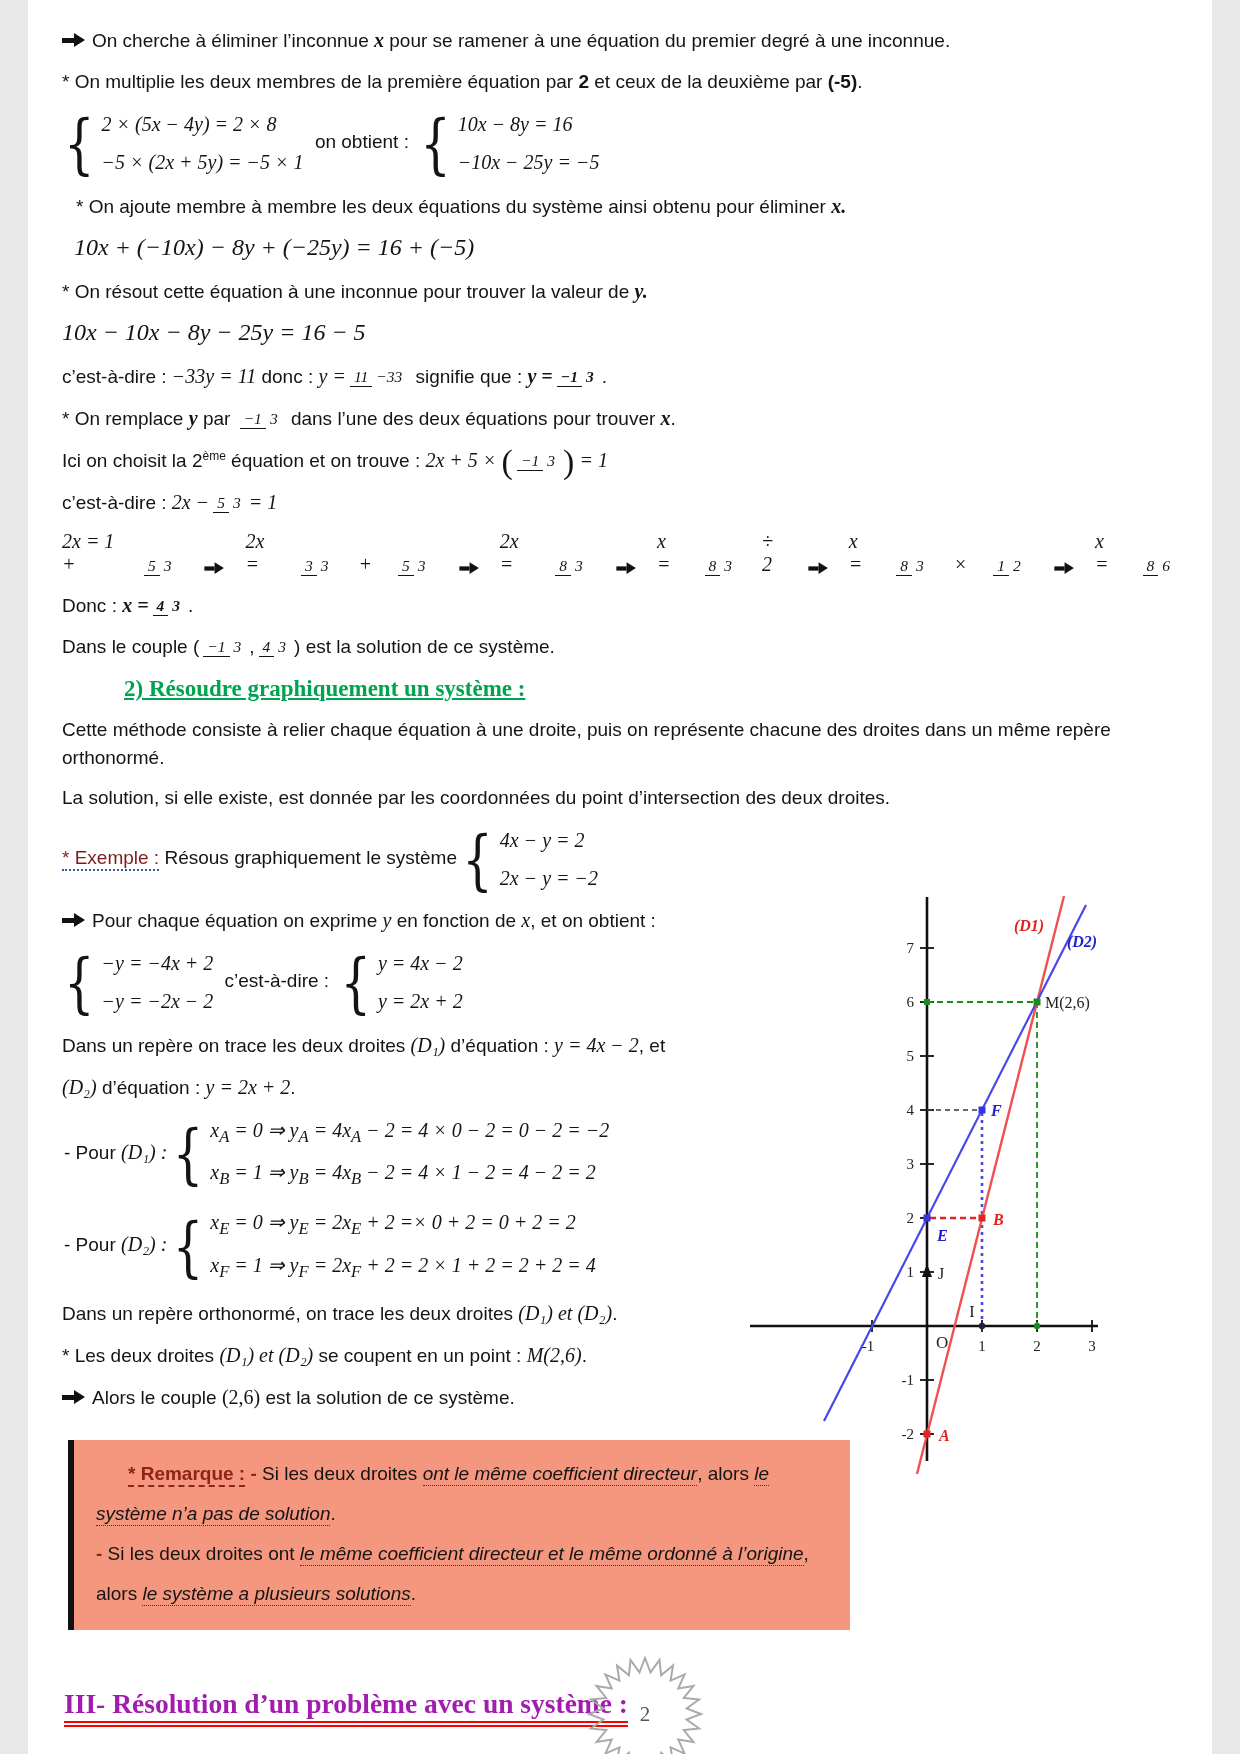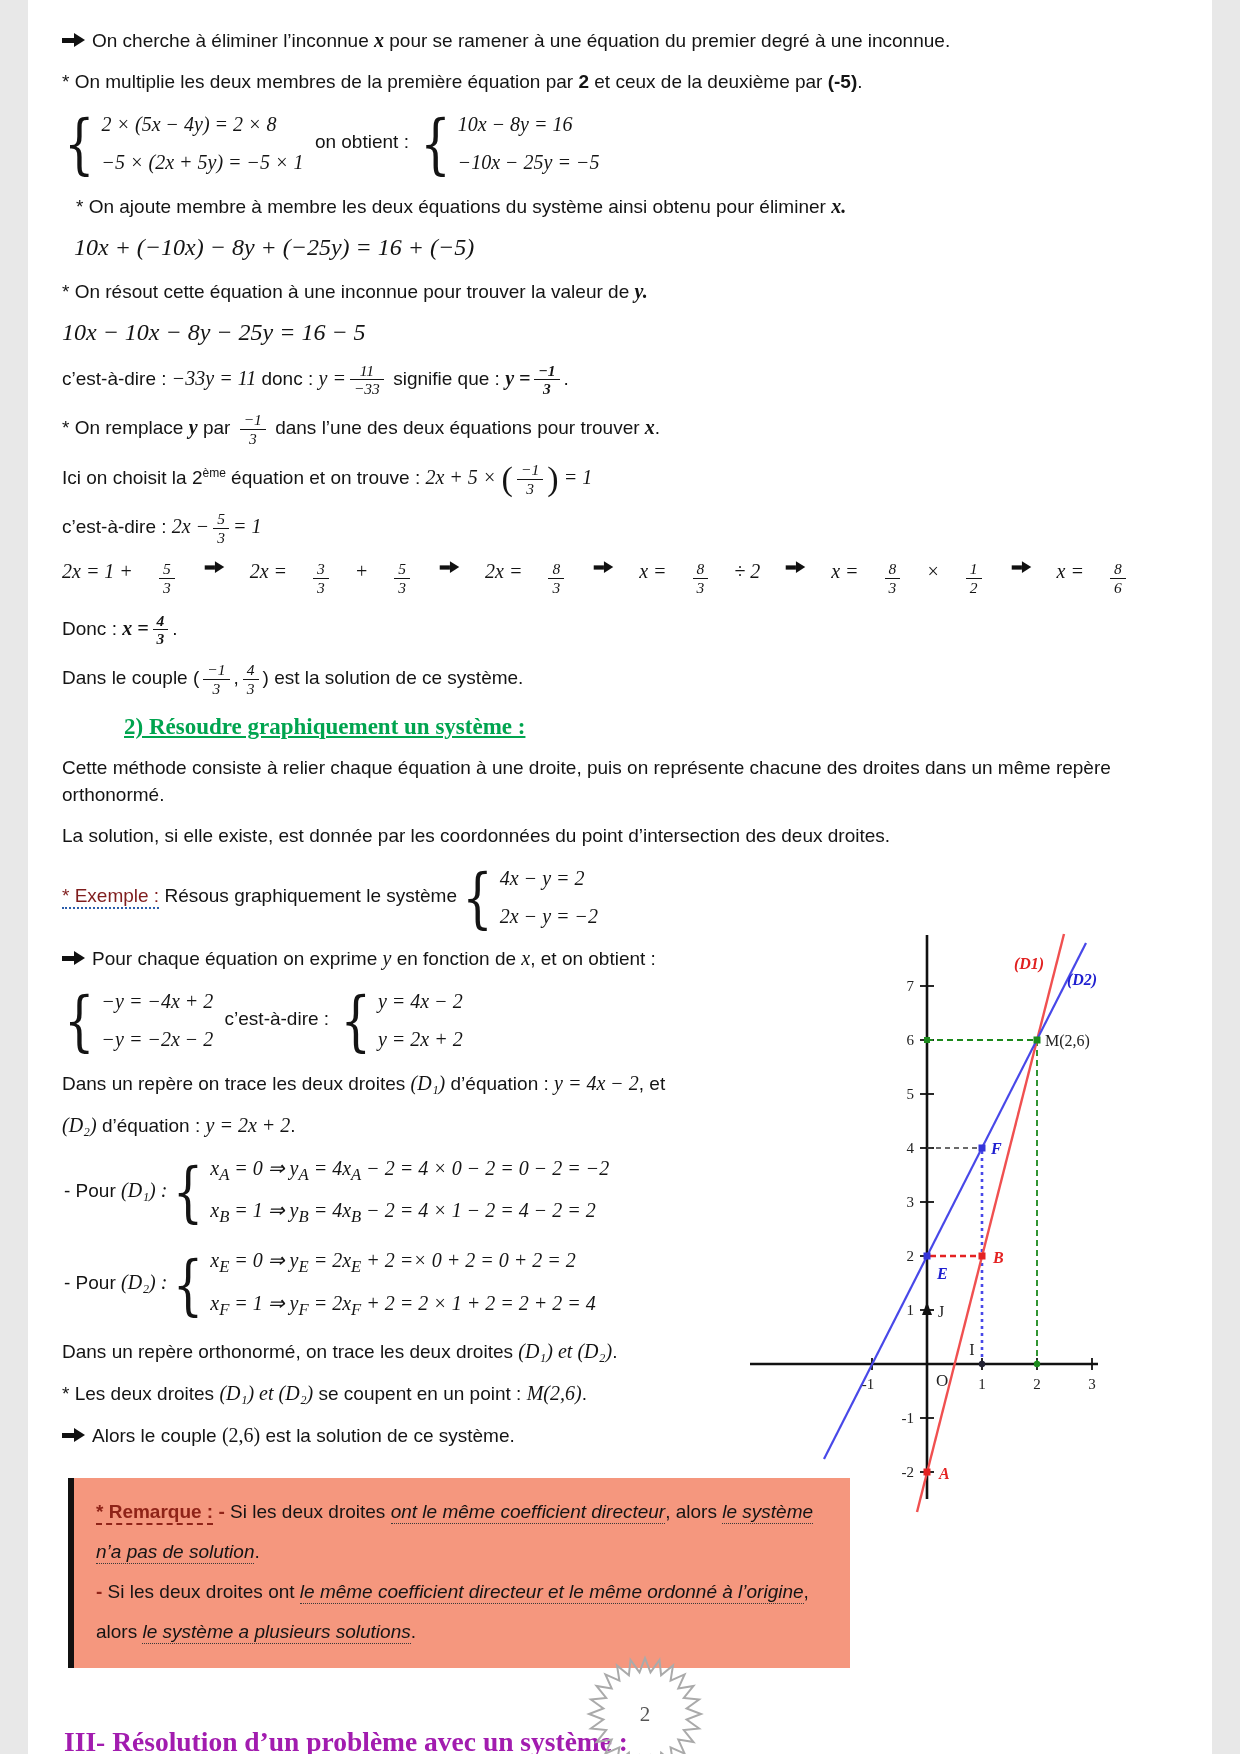"11" .frac { flex-direction: column -> row }
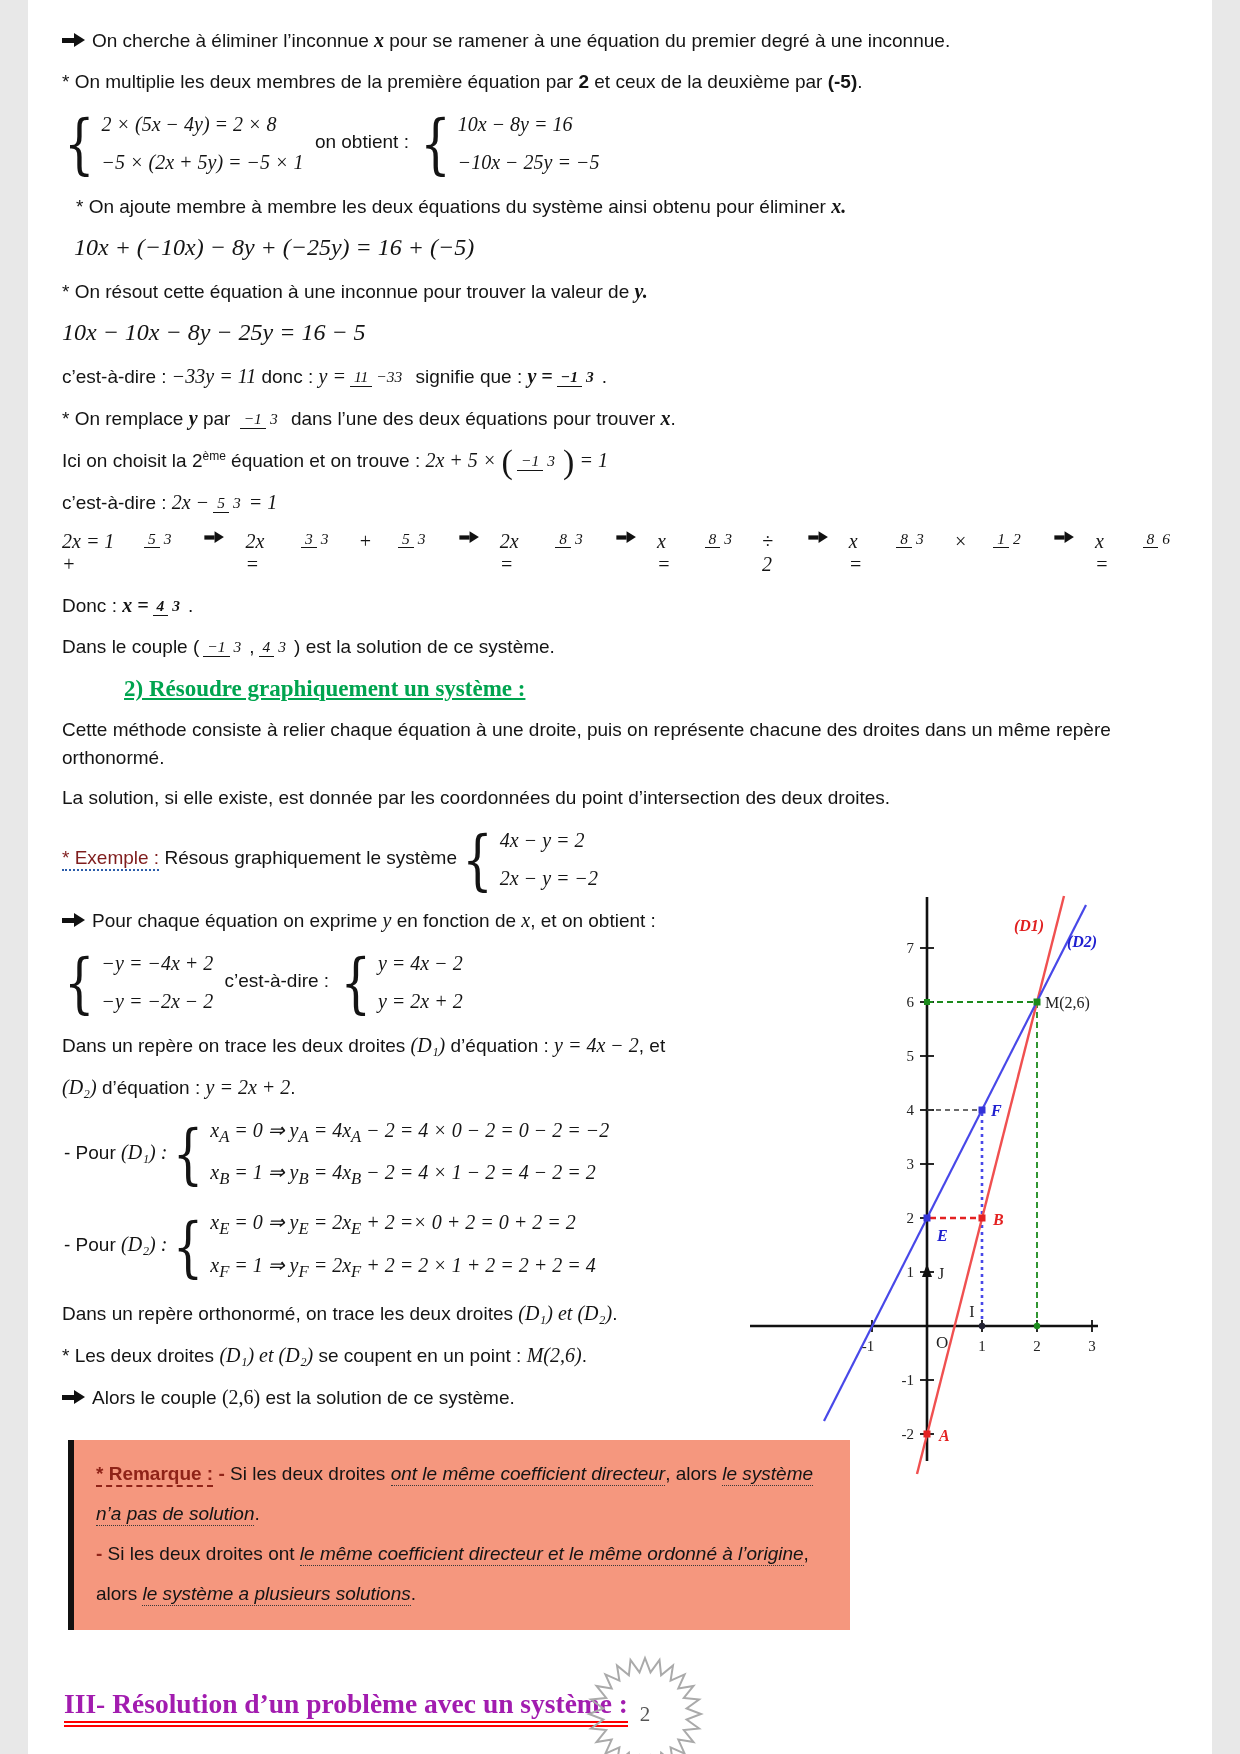"2x = 1 +" .chain { align-items: flex-start -> flex-end }
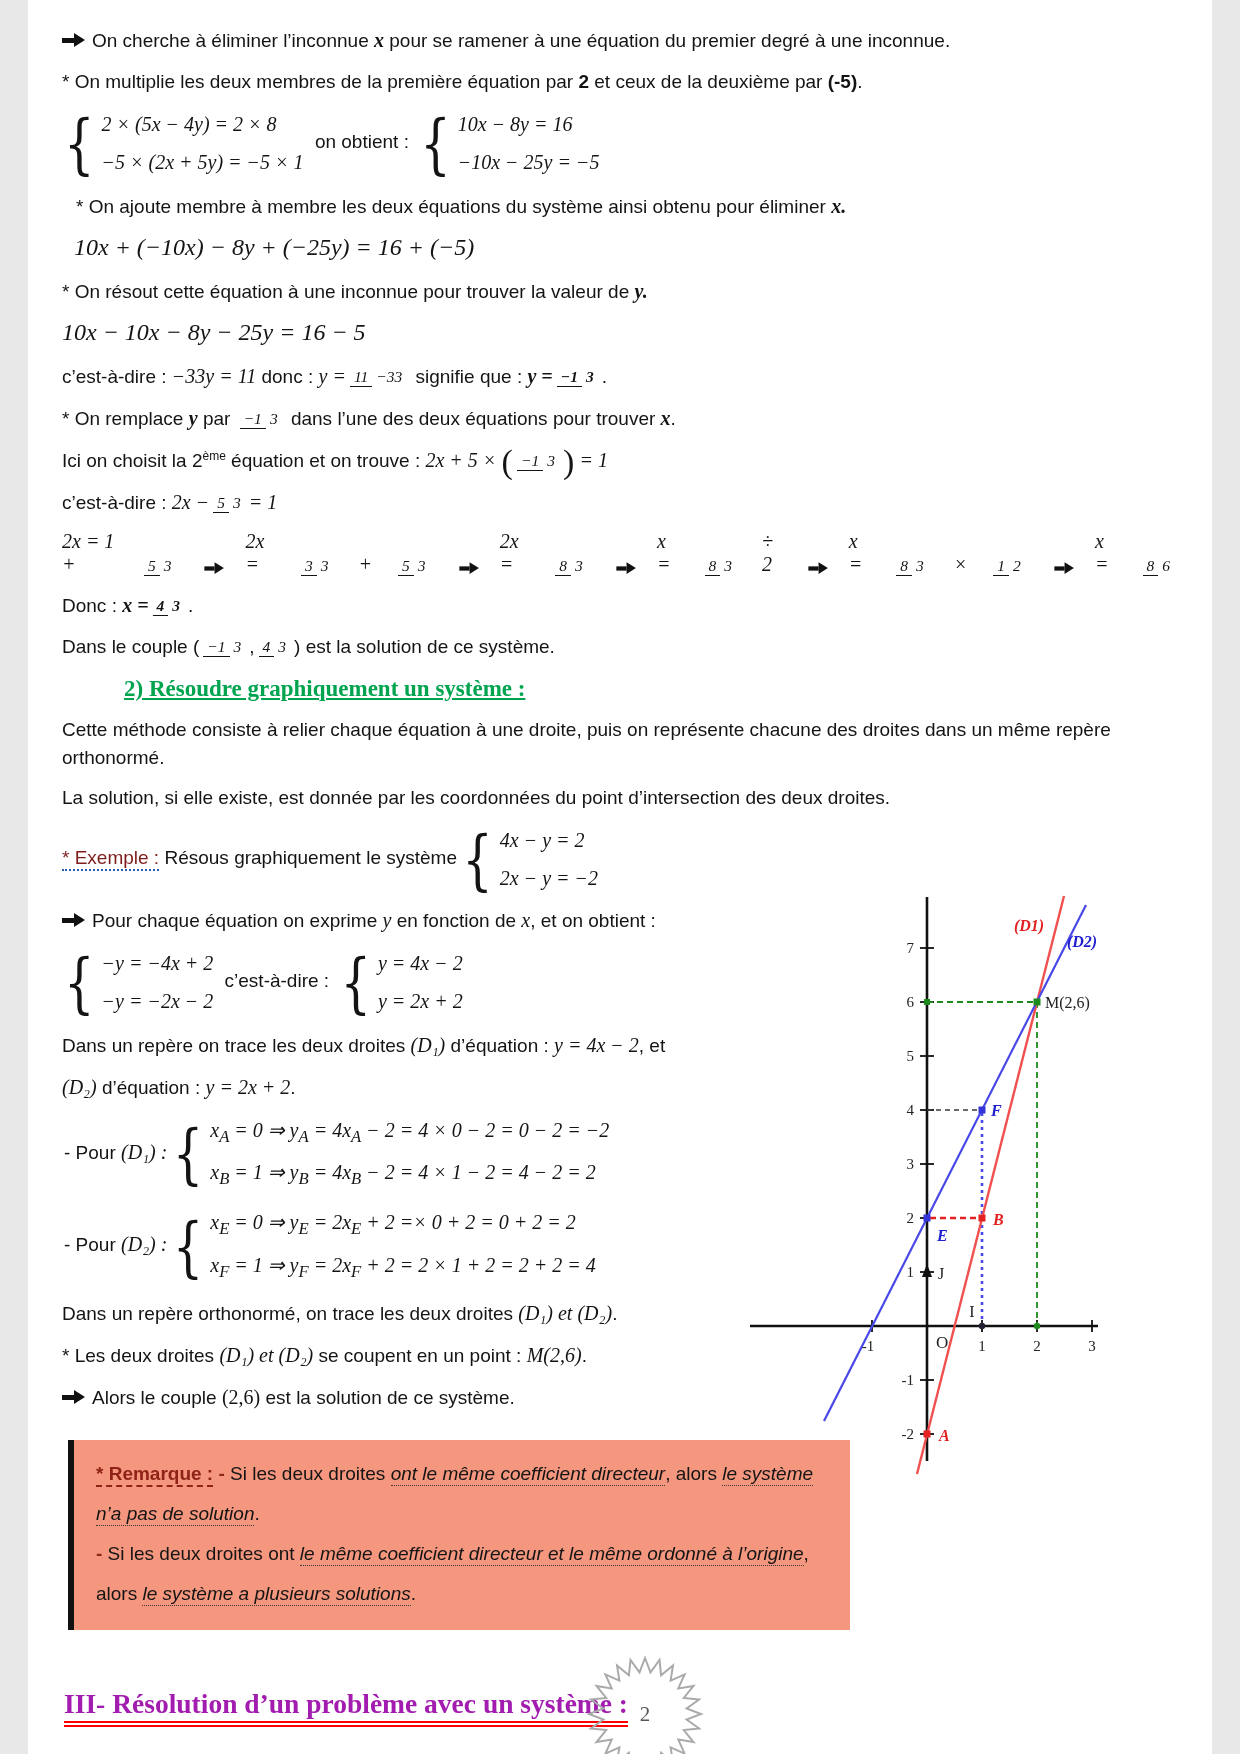"* Remarque :" .remark-label { margin-left: none -> 32px }
